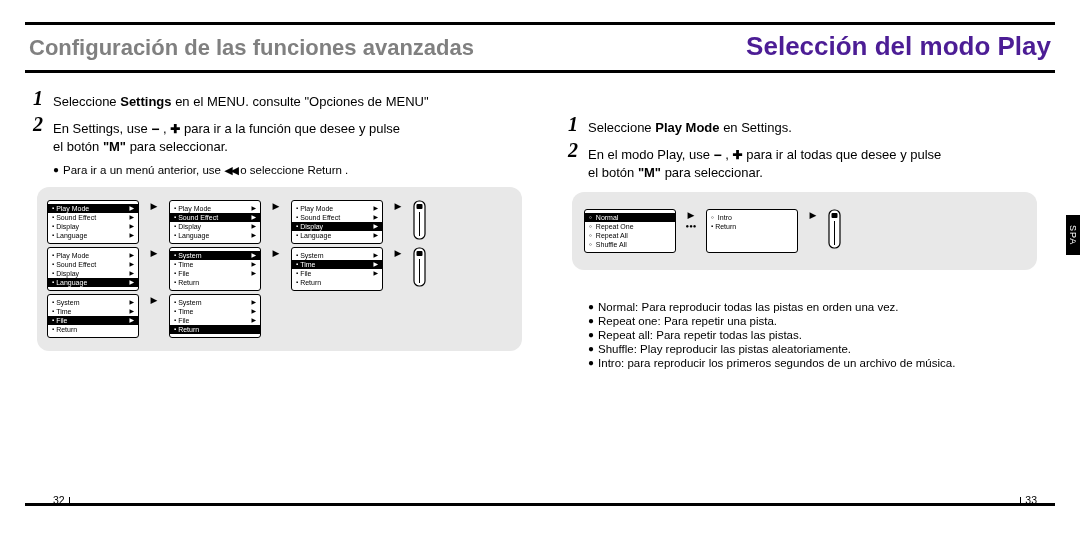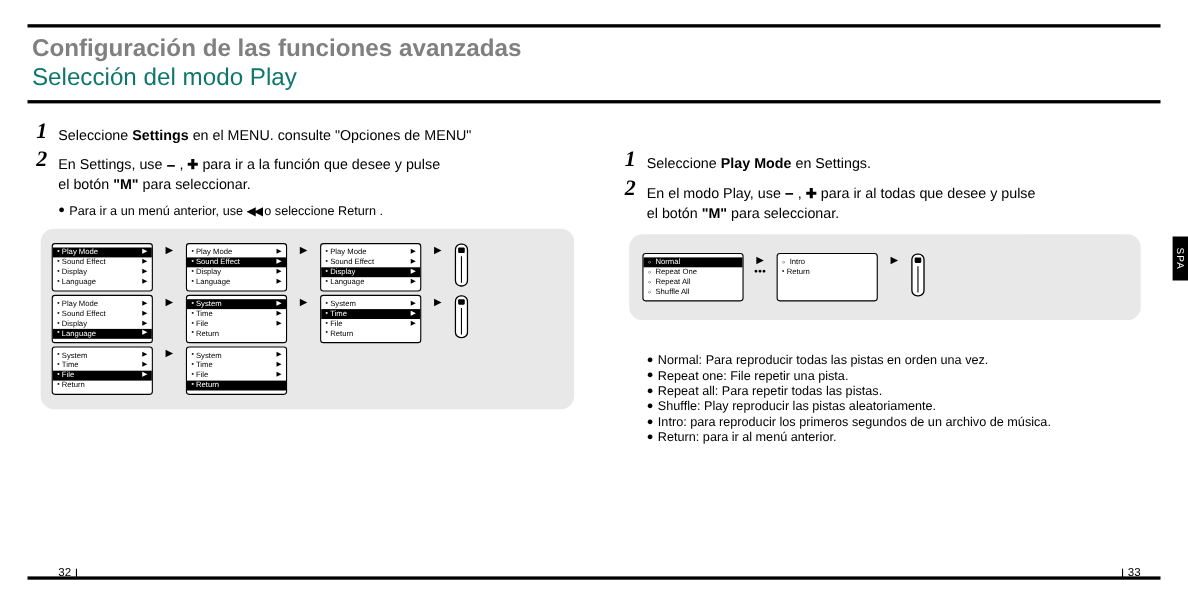"Configuración de las funciones avanzadas" .titlebar { flex-direction: column -> none }
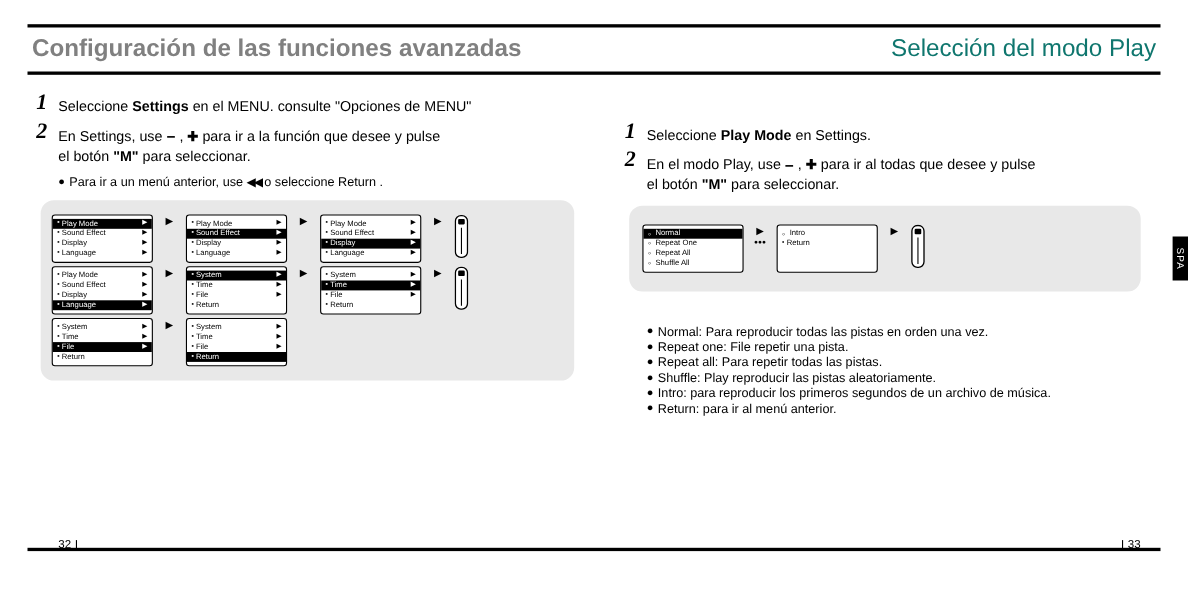"Selección del modo Play" .title-right { color: #0f766e -> #4c1d95; font-size: 22px -> 26px; font-weight: normal -> bold }
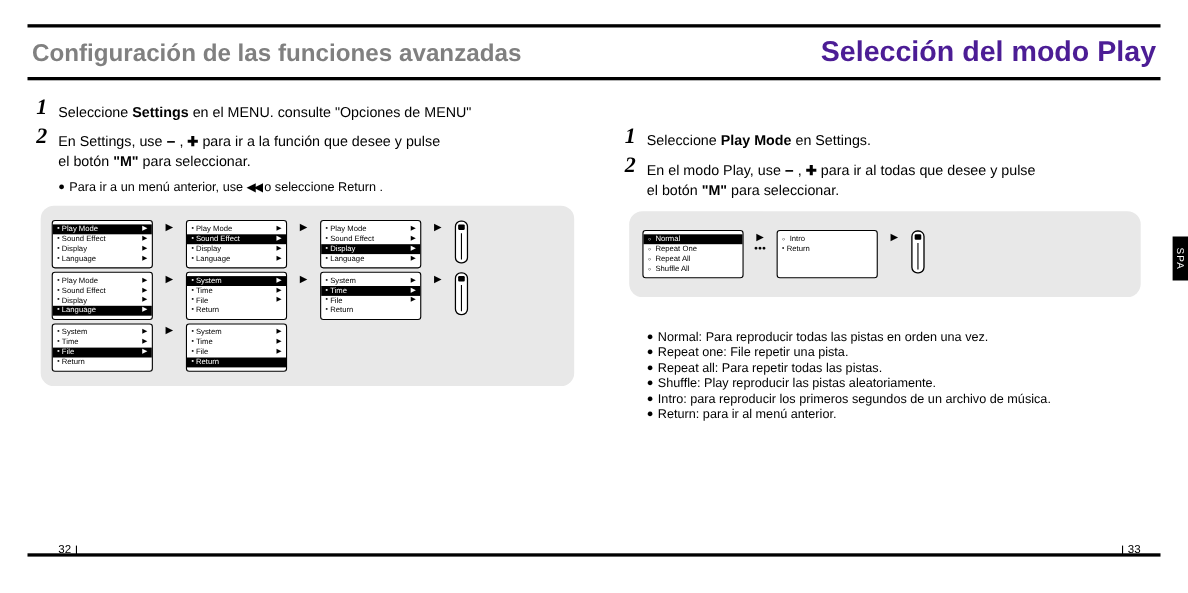"Repeat one: File repetir una" span { text: File -> Para }
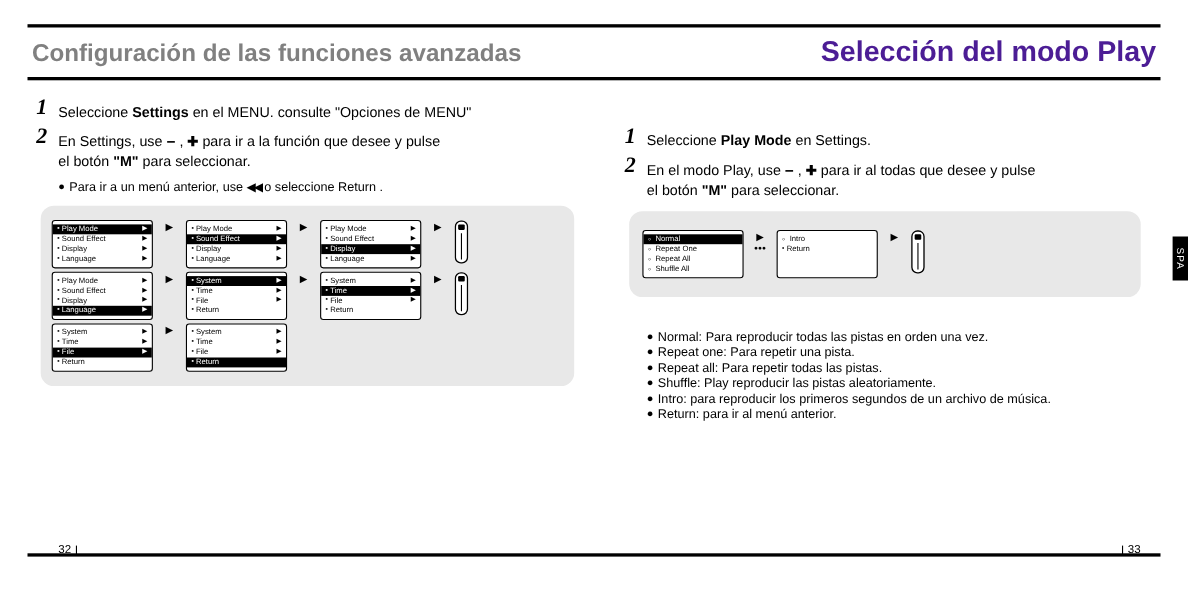"● Return: para ir al" div.note-row { html: <div><span>●</span><span>Return: para ir al menú anterior.</span></div> -> none }
